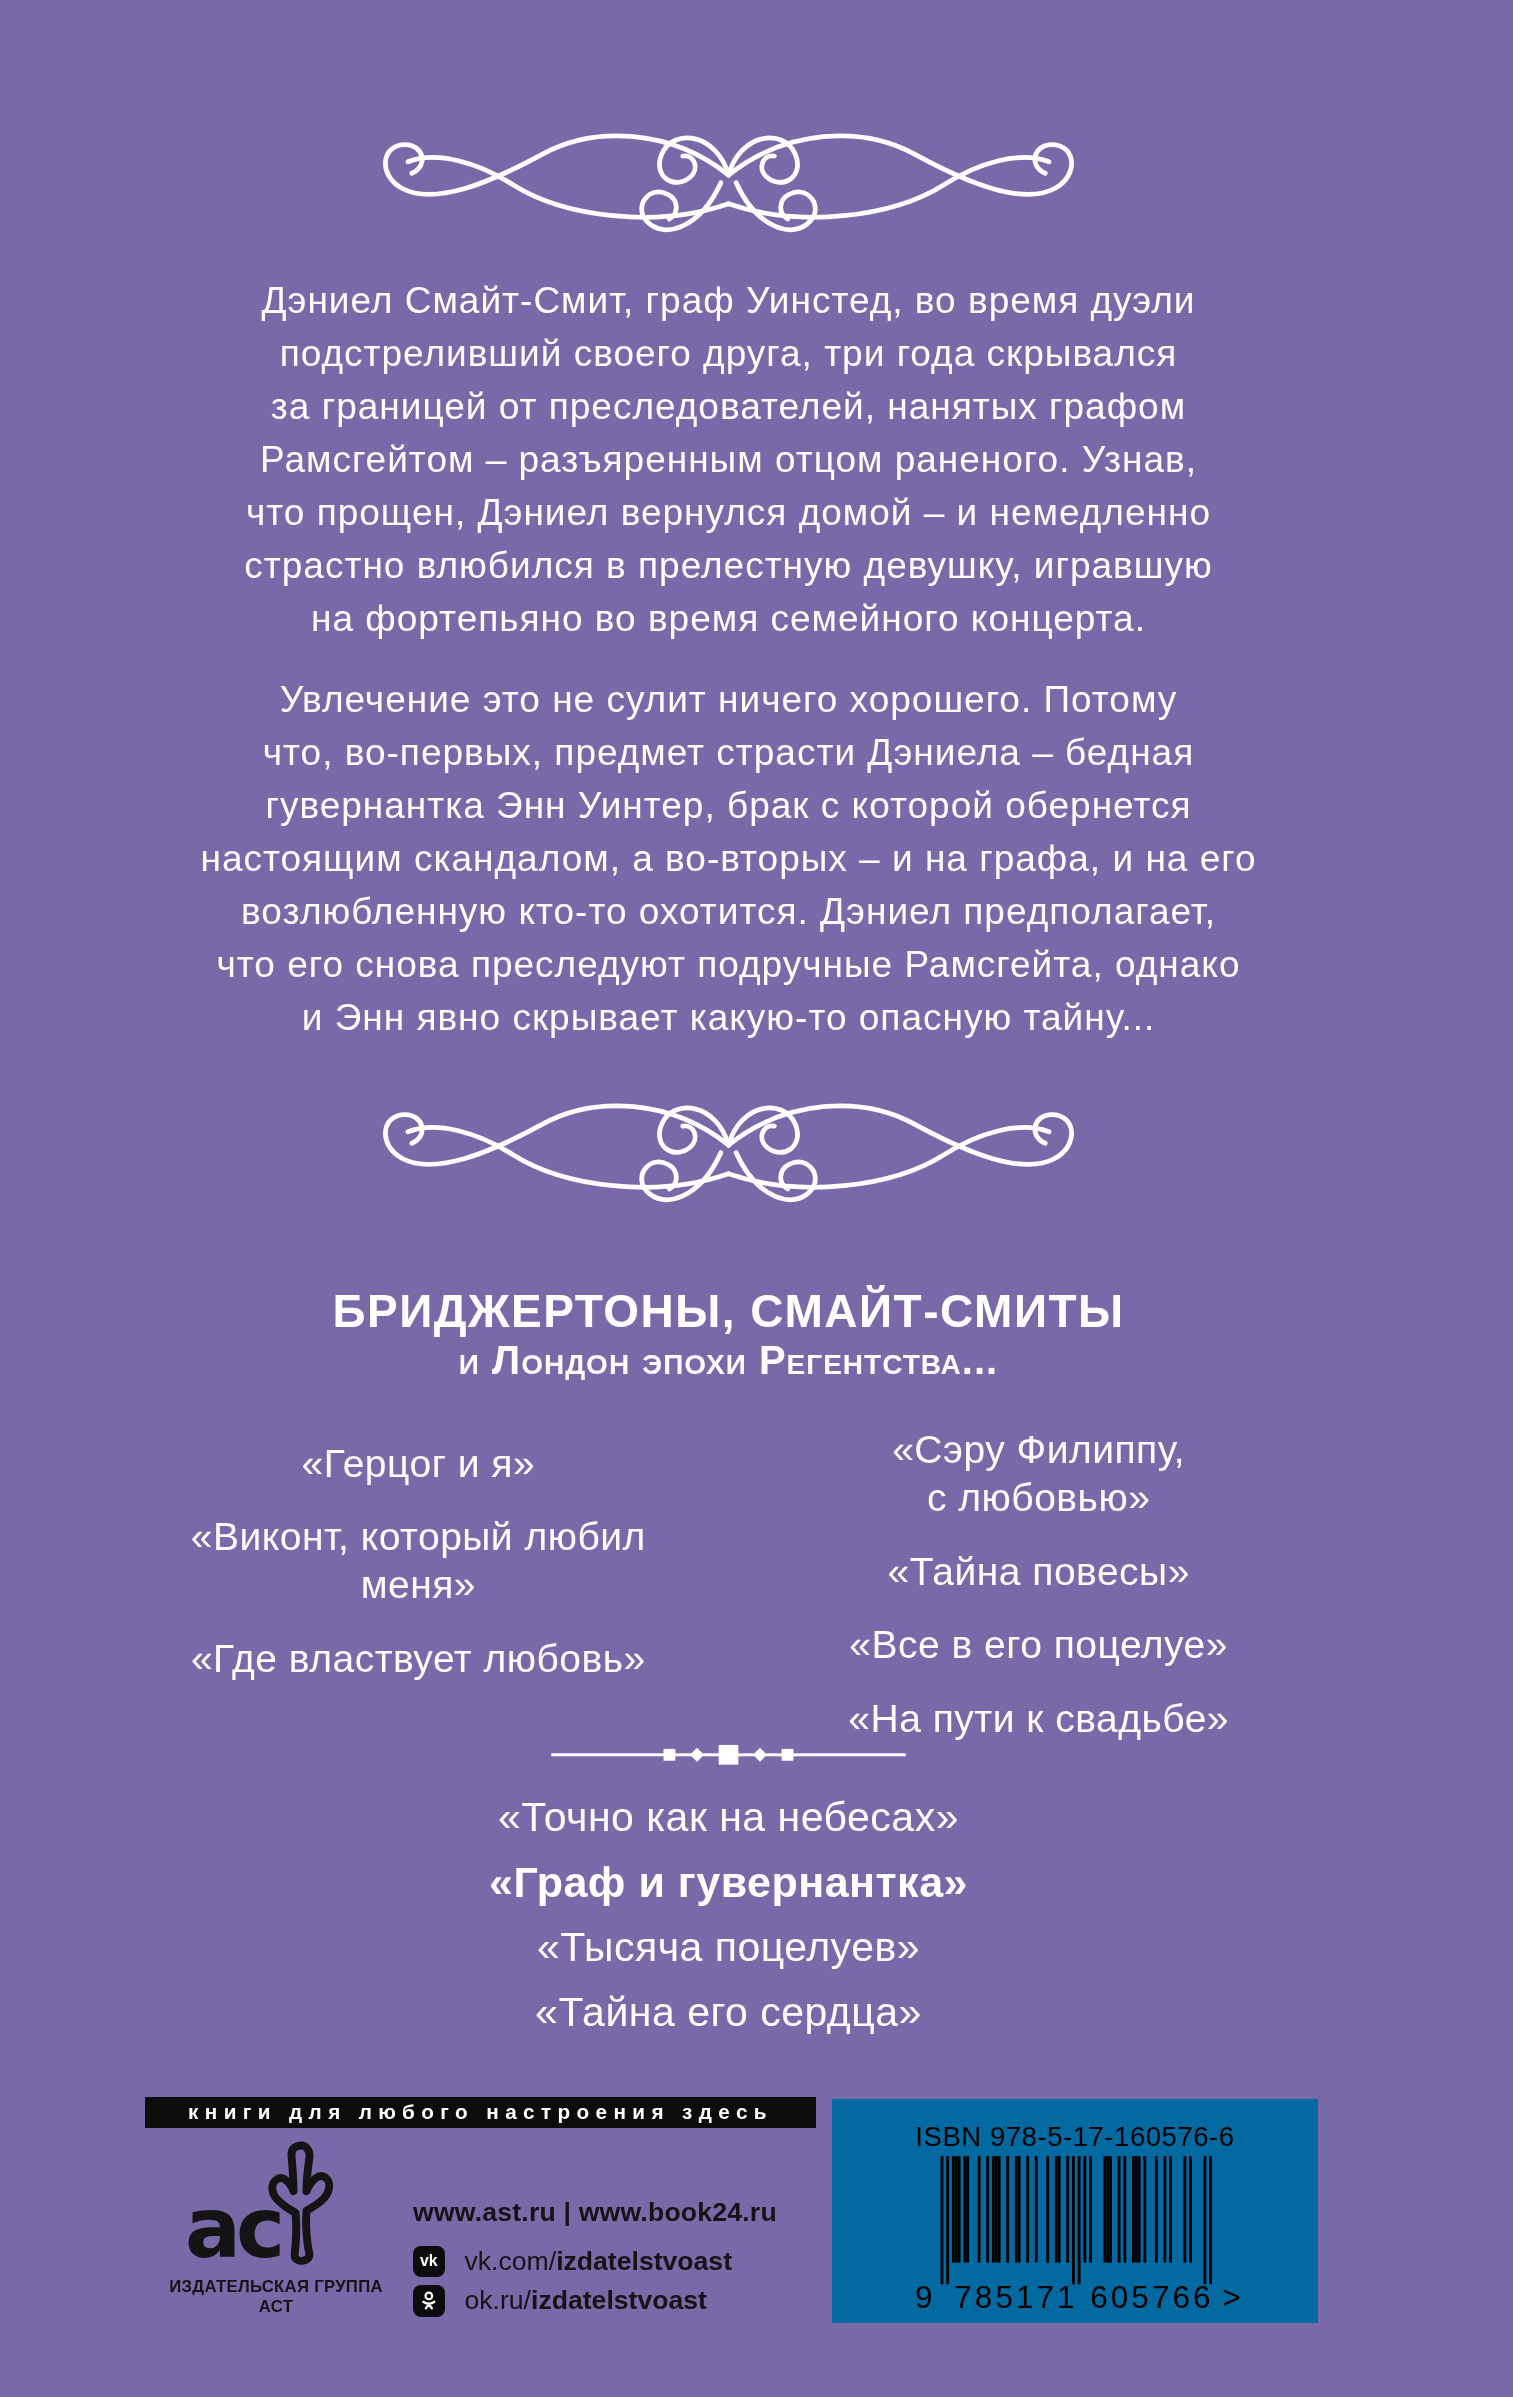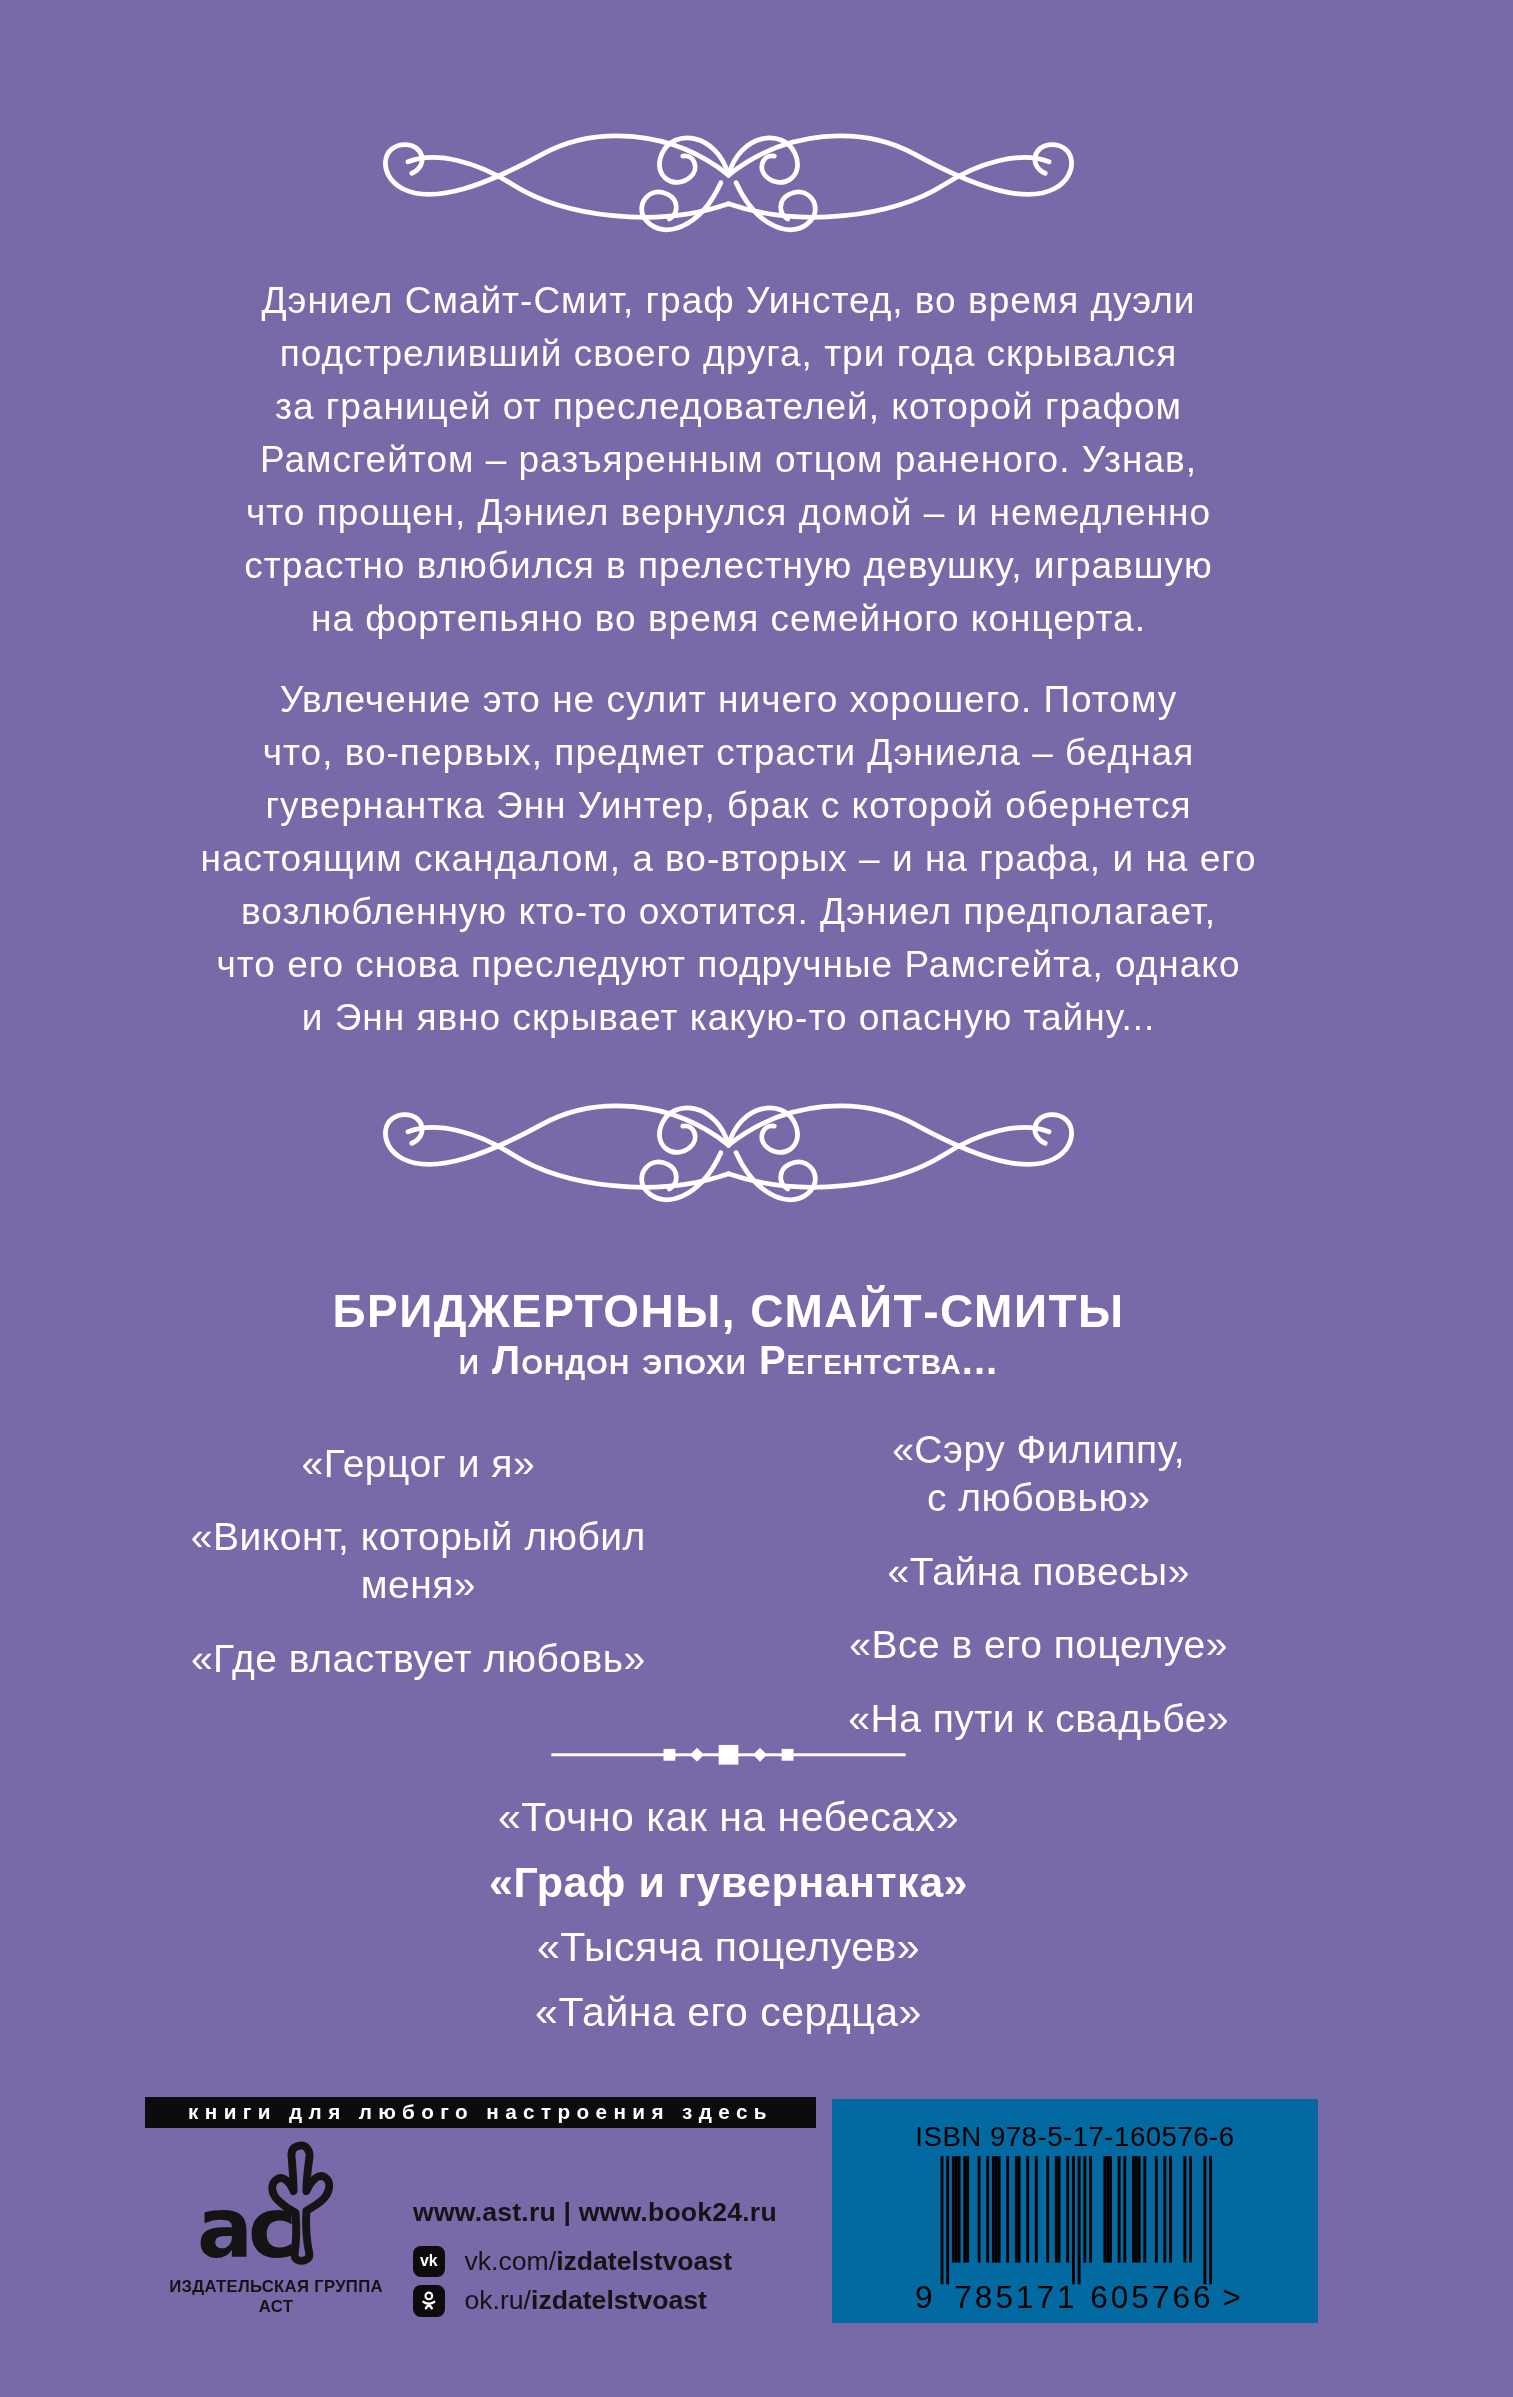"за границей от преследователей, которой" div { text: которой -> нанятых }
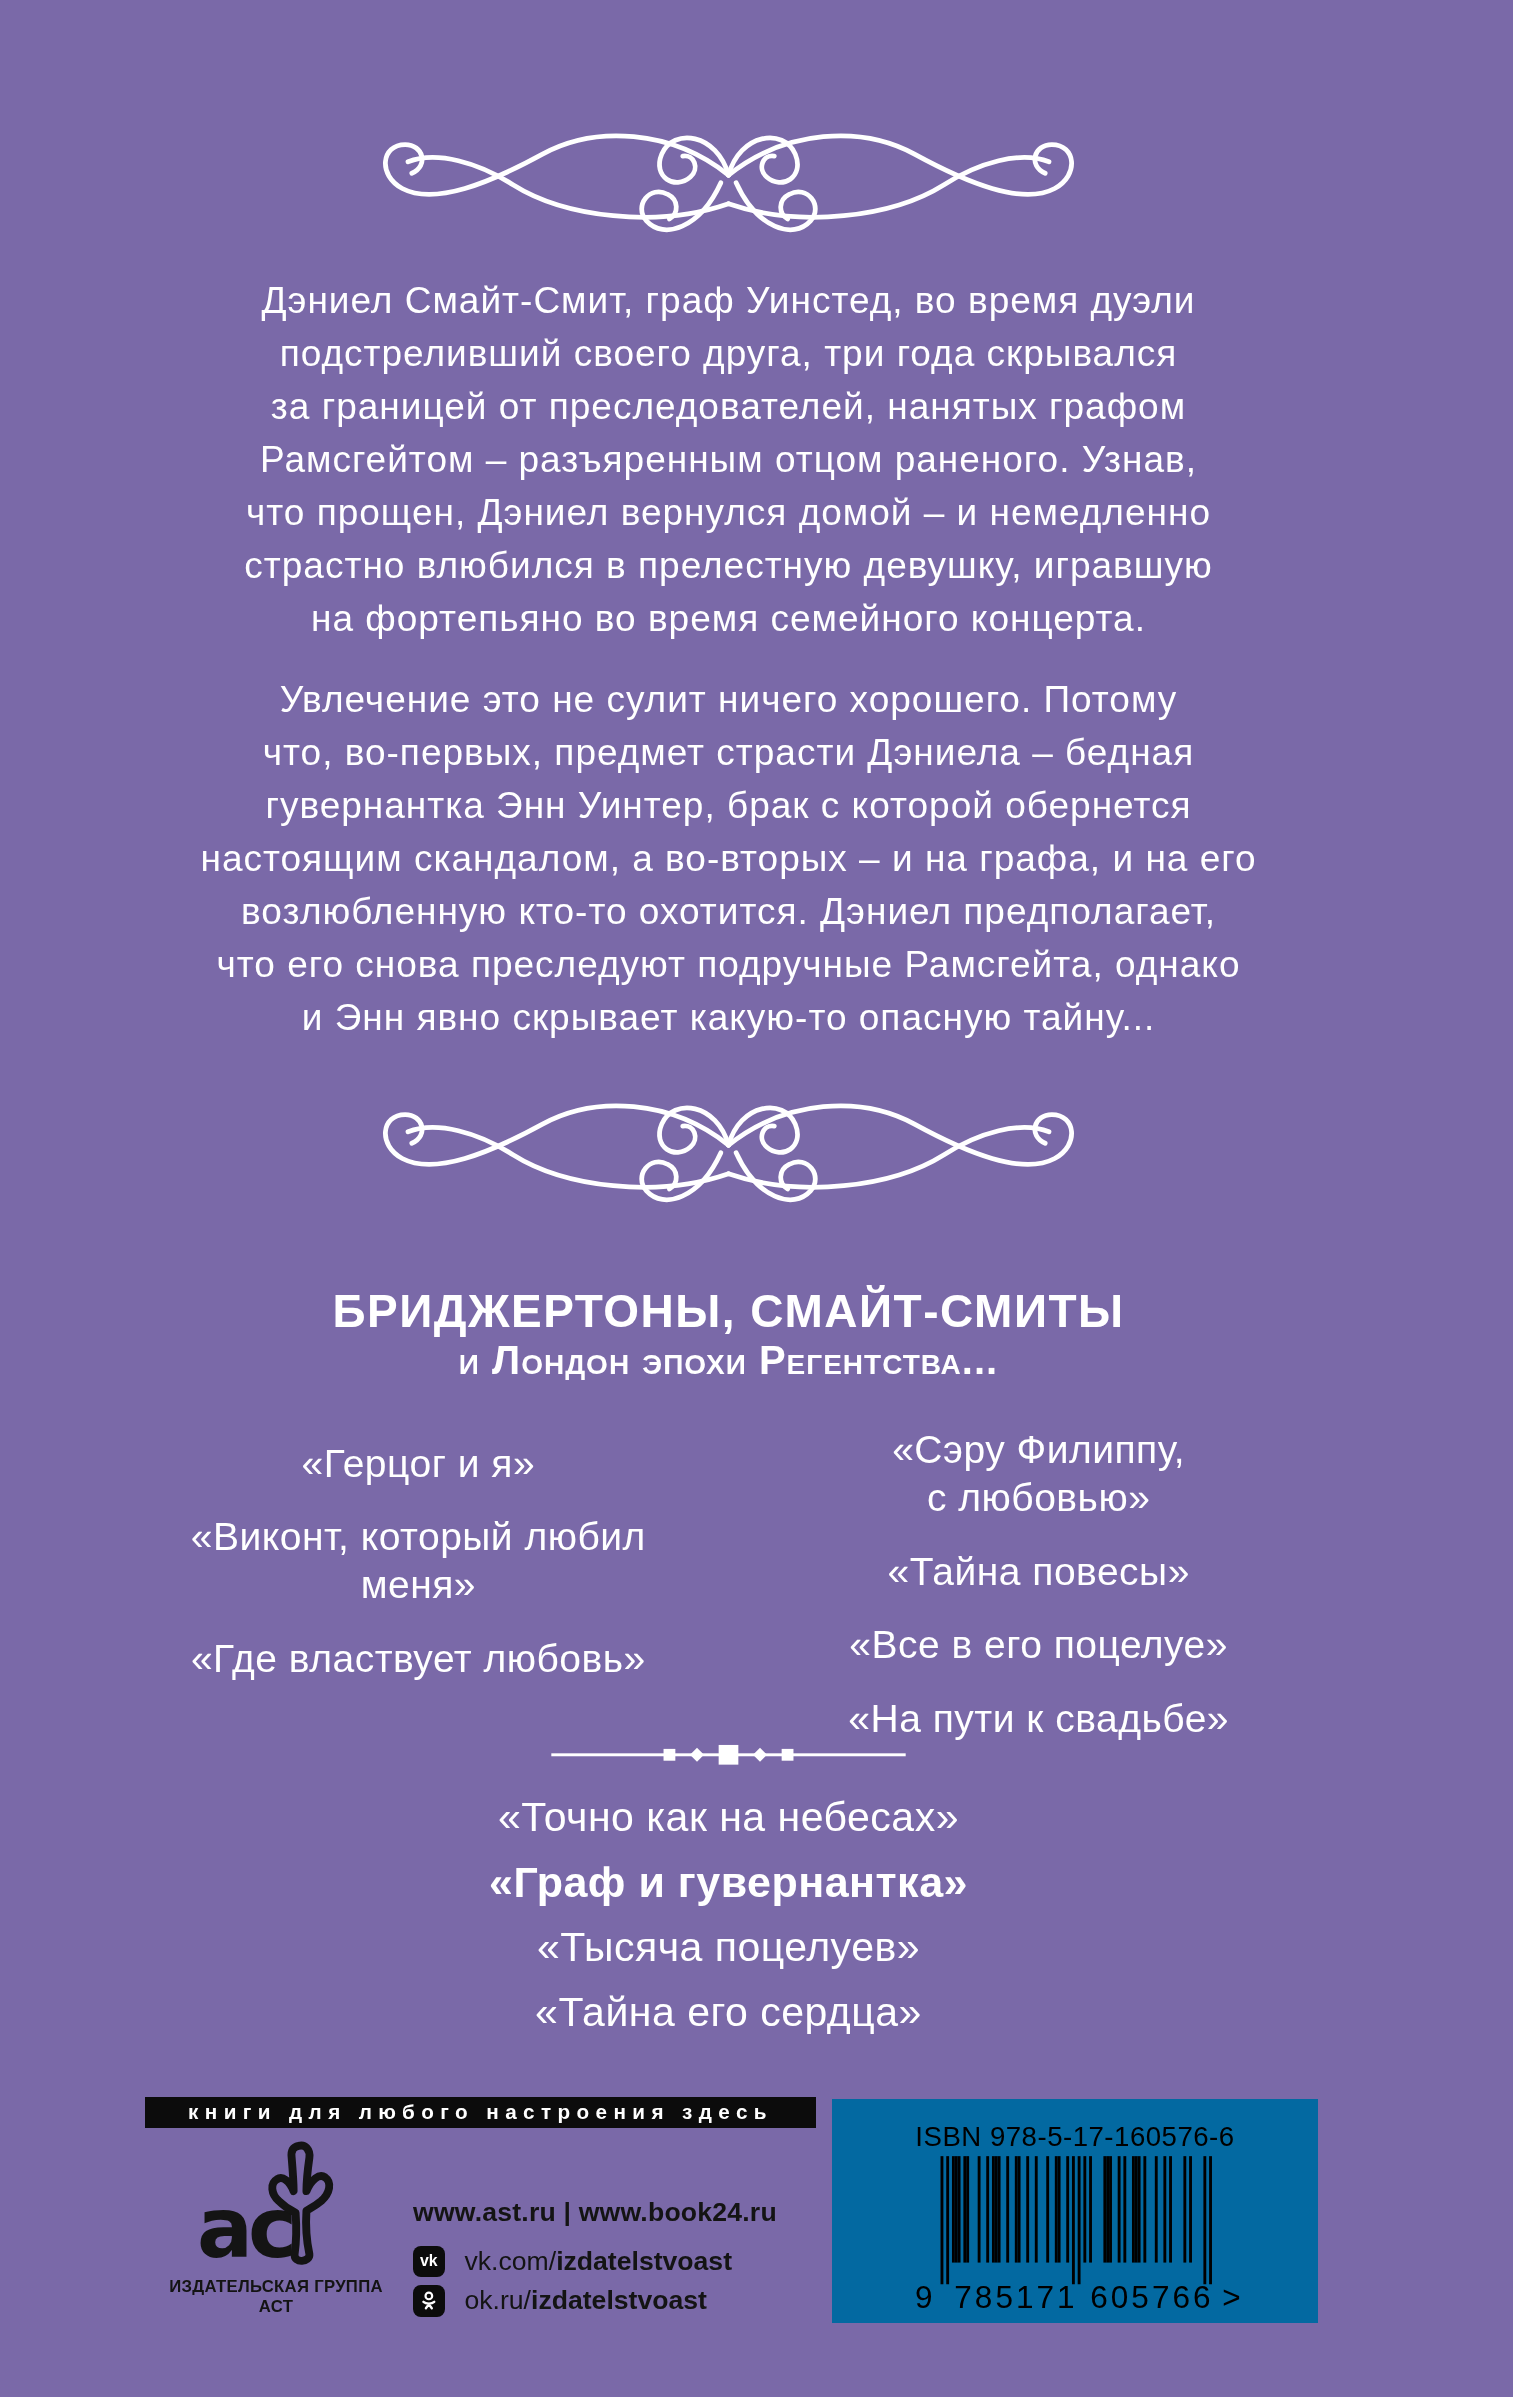"ас" .ast-letters { margin-left: 12px -> none }
